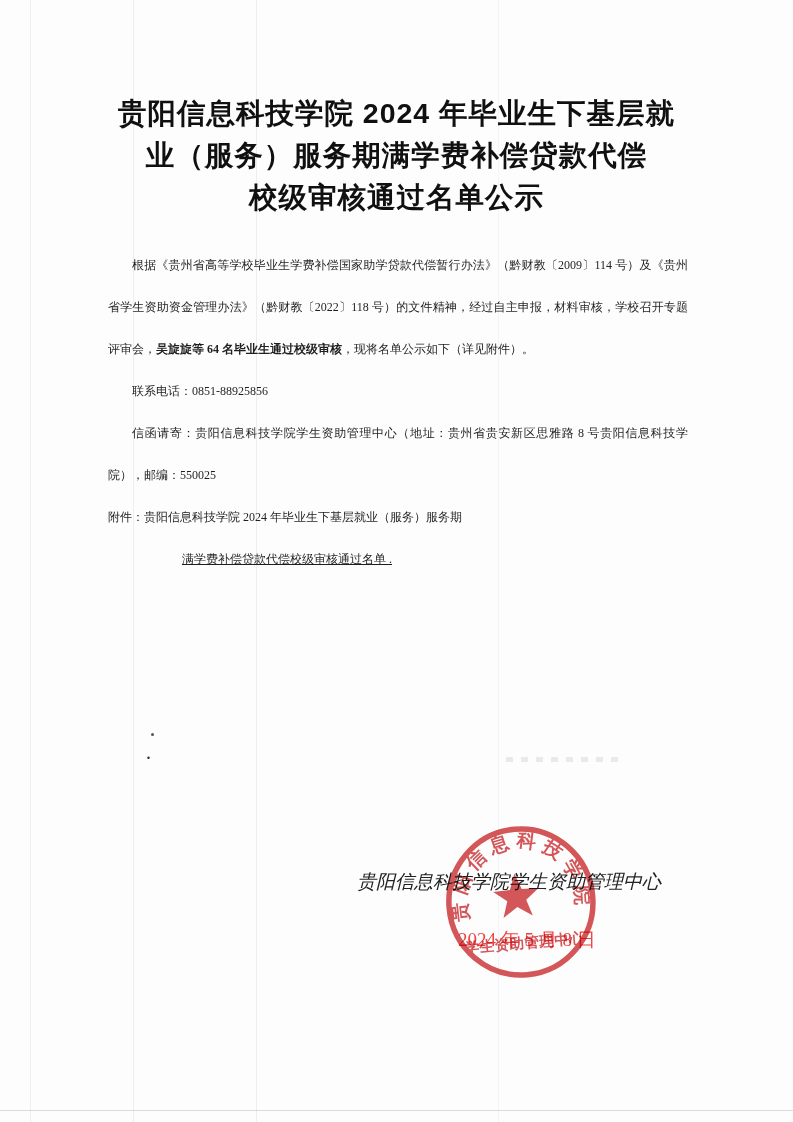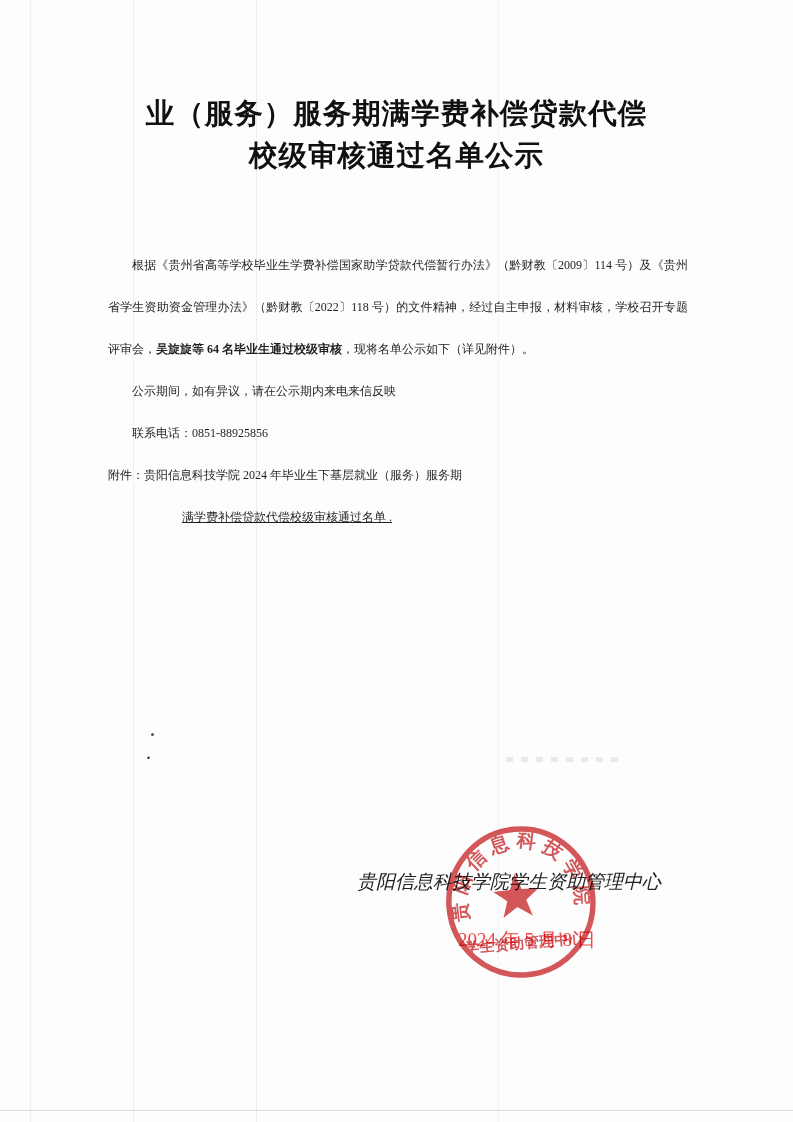"贵阳信息科技学院 2024 年毕业生下基层就" span.title-line { html: none -> <span>贵阳信息科技学院 2024 年毕业生下基层就</span> }
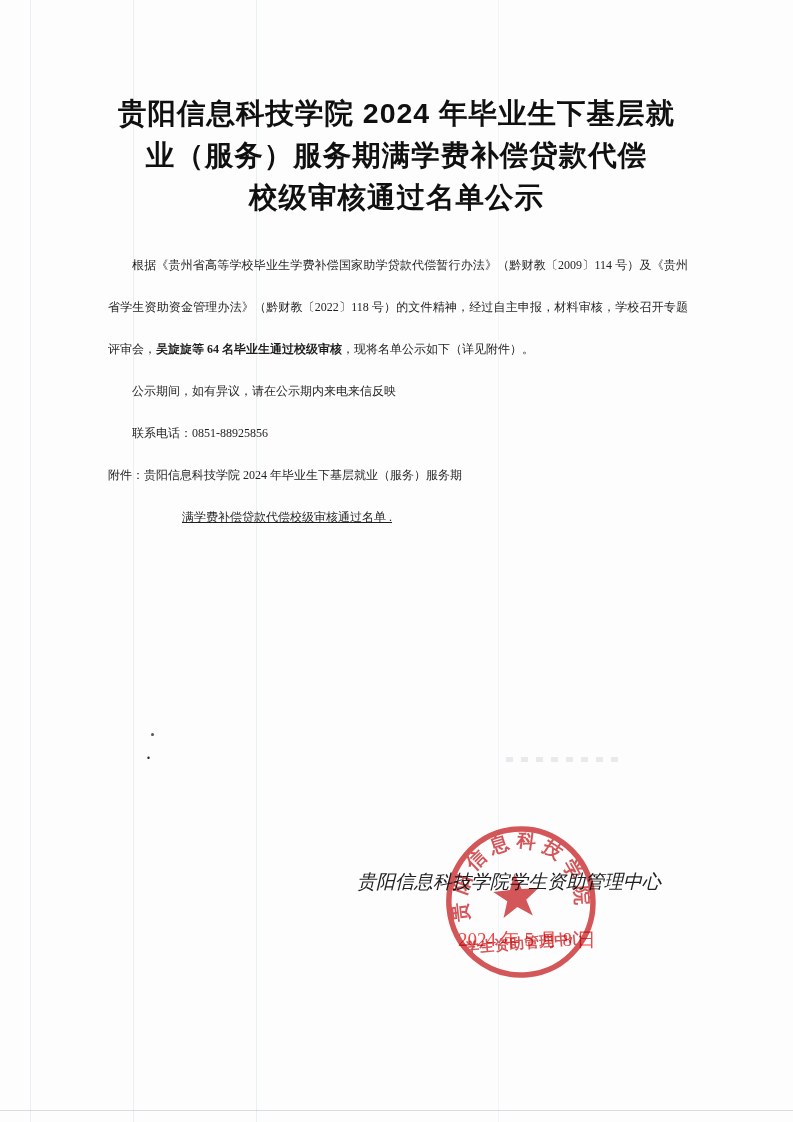"公示期间，如有异议，请在公示期内来电来信反映" p.indent { html: <p>公示期间，如有异议，请在公示期内来电来信反映</p> -> none }
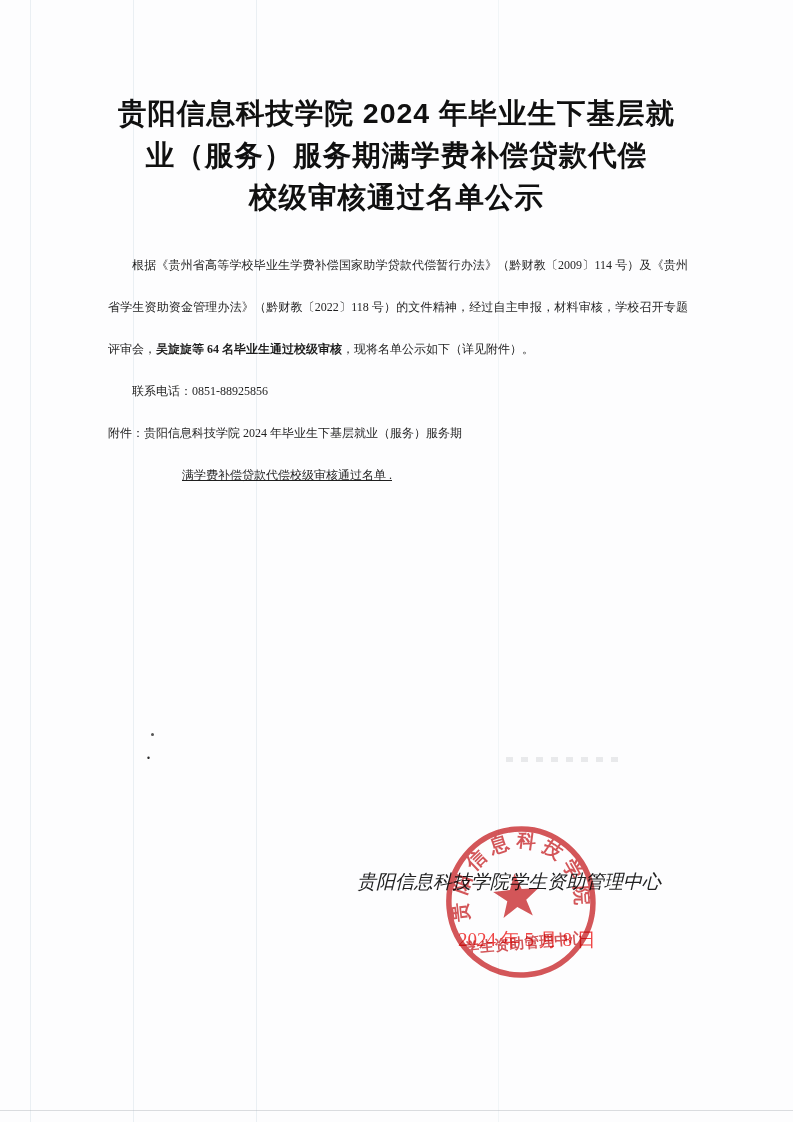"信函请寄：贵阳信息科技学院学生资助管理中心（地址：贵州省贵安新区思雅路 8" p.indent { html: none -> <p>信函请寄：贵阳信息科技学院学生资助管理中心（地址：贵州省贵安新区思雅路 8 号贵阳信息科技学院），邮编：550025</p> }
